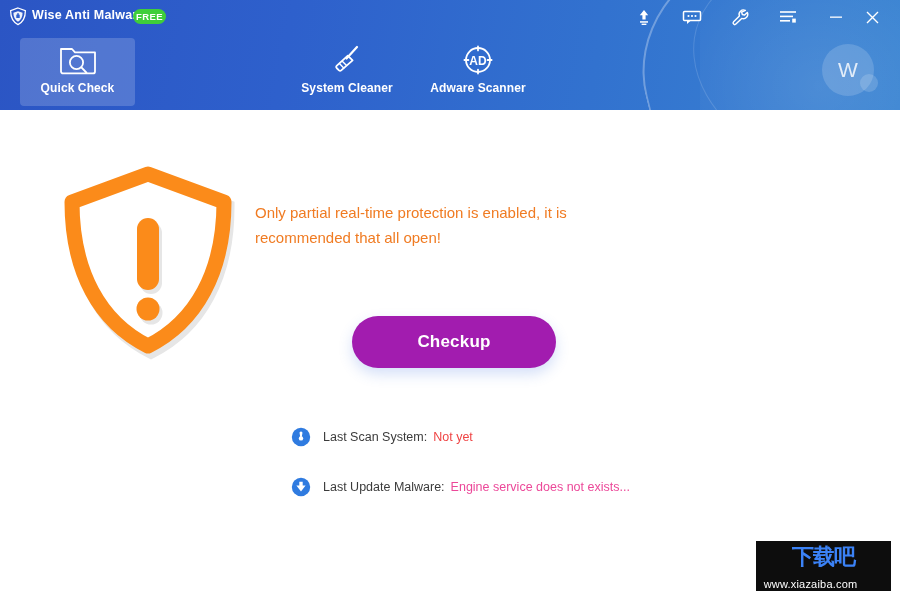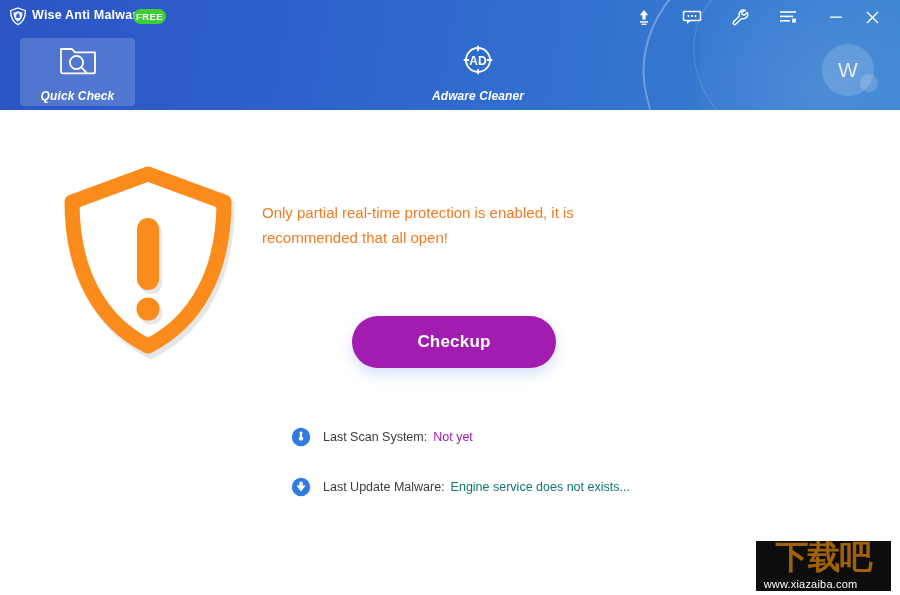"Quick Check" .tab .tab-label { font-style: italic -> none; margin-top: 9px -> 1px }
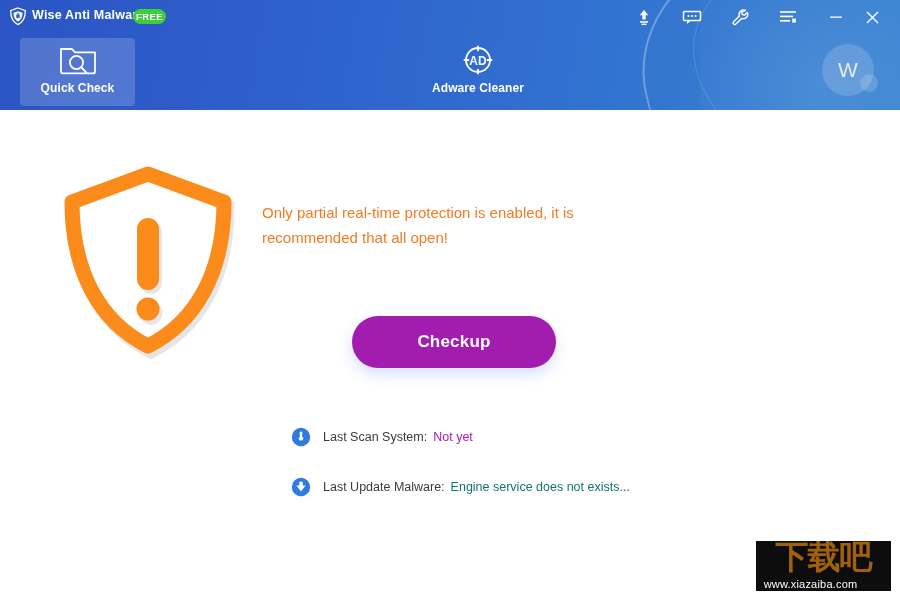"System Cleaner" div.tab { html: none -> <div> <span> <svg> <path></path> <path></path> <path></path> </svg> </span> <span>System Cleaner</span> </div> }
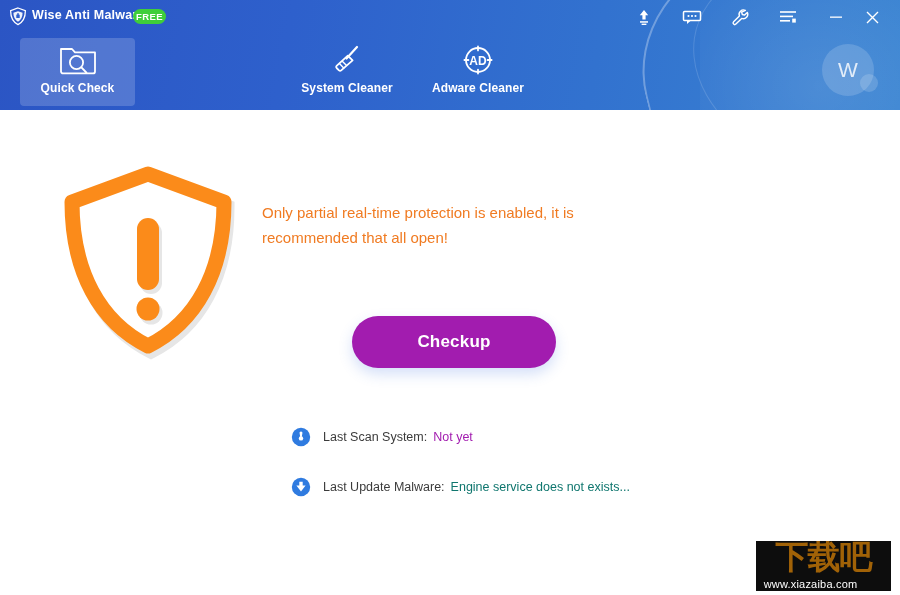"Adware Cleaner" span.tab-label { text: Cleaner -> Scanner }
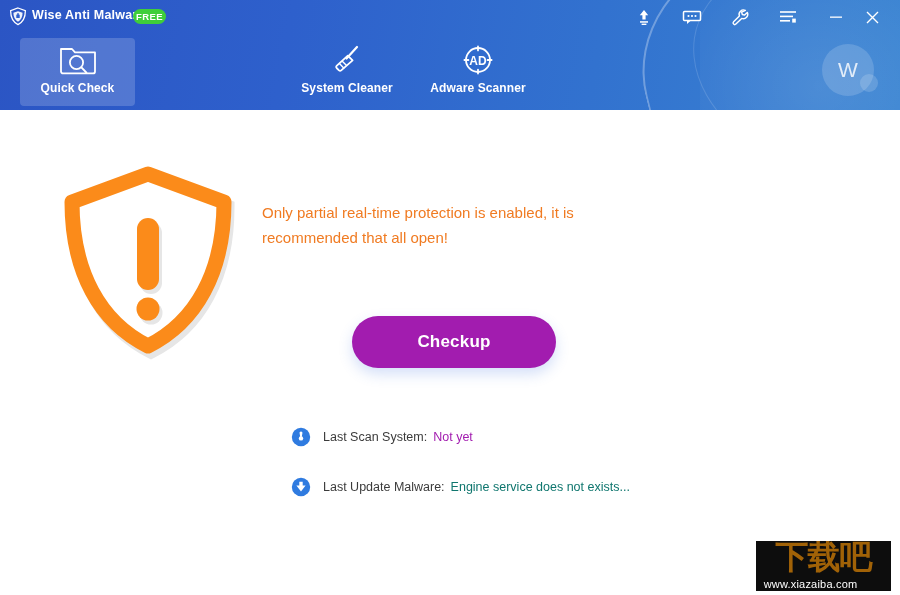"Only partial real-time protection is" #warn-text { margin-left: 7px -> none }
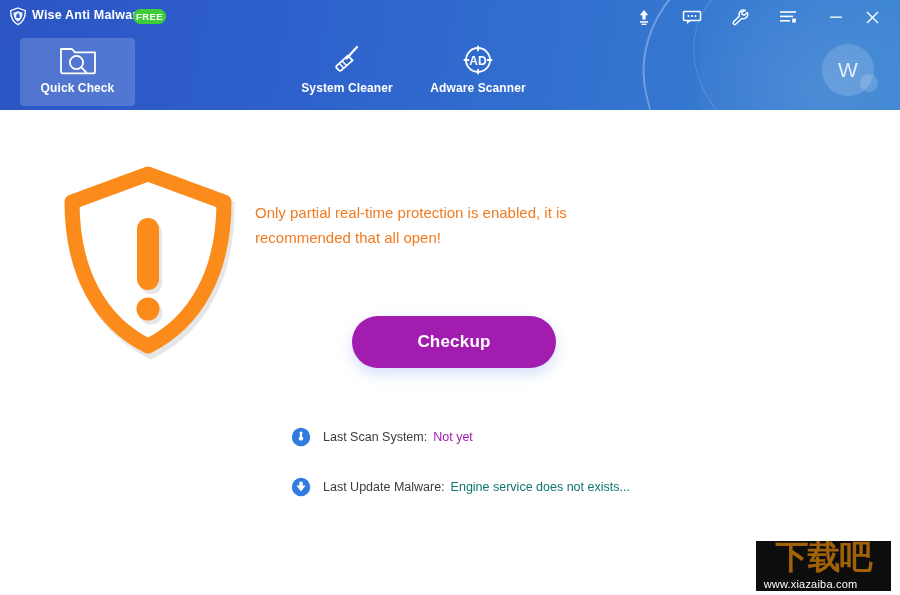"Not yet" .status-value.muted { color: #a21caf -> #ef4444 }
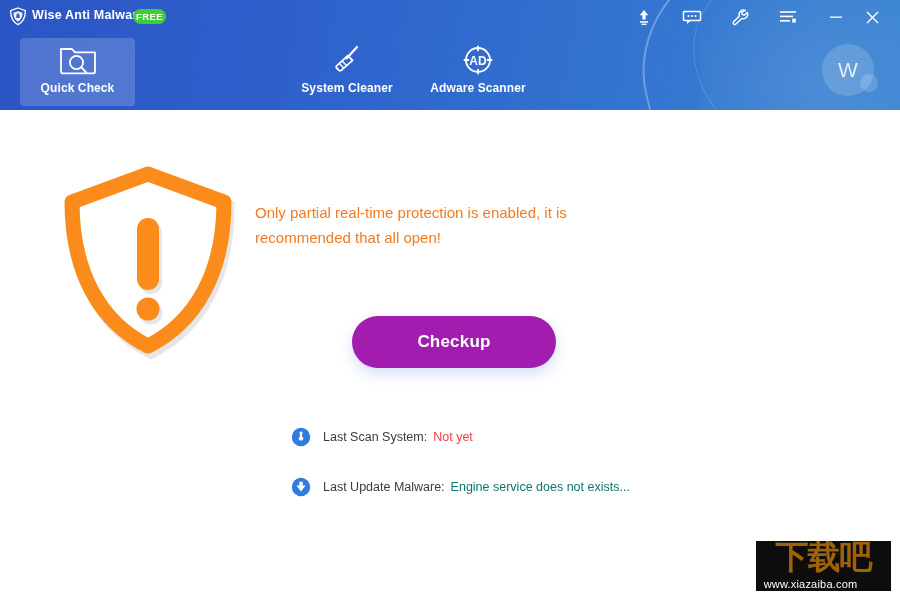"Engine service does not exists..." .status-value.warn { color: #0f766e -> #ec4899 }
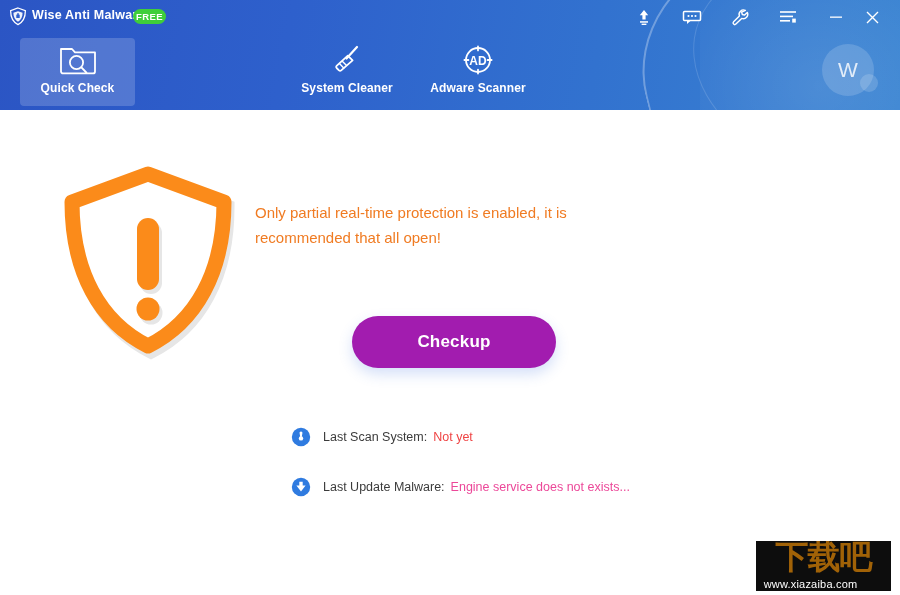"下载吧" #wm-cjk { color: #a16207 -> #3b82f6; font-size: 33px -> 22px }
